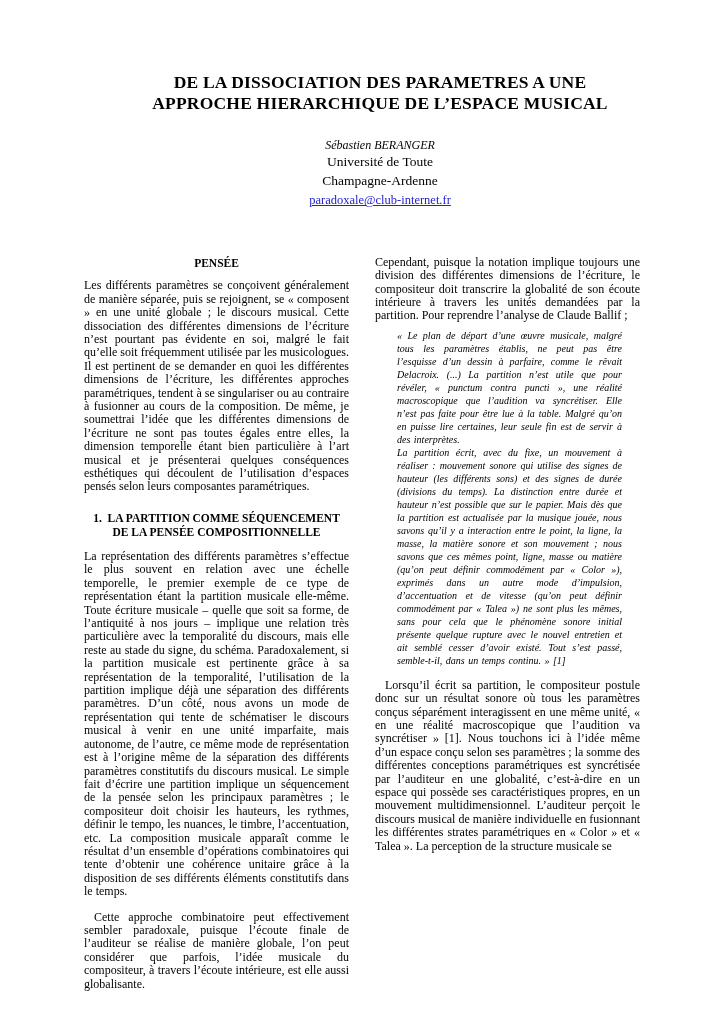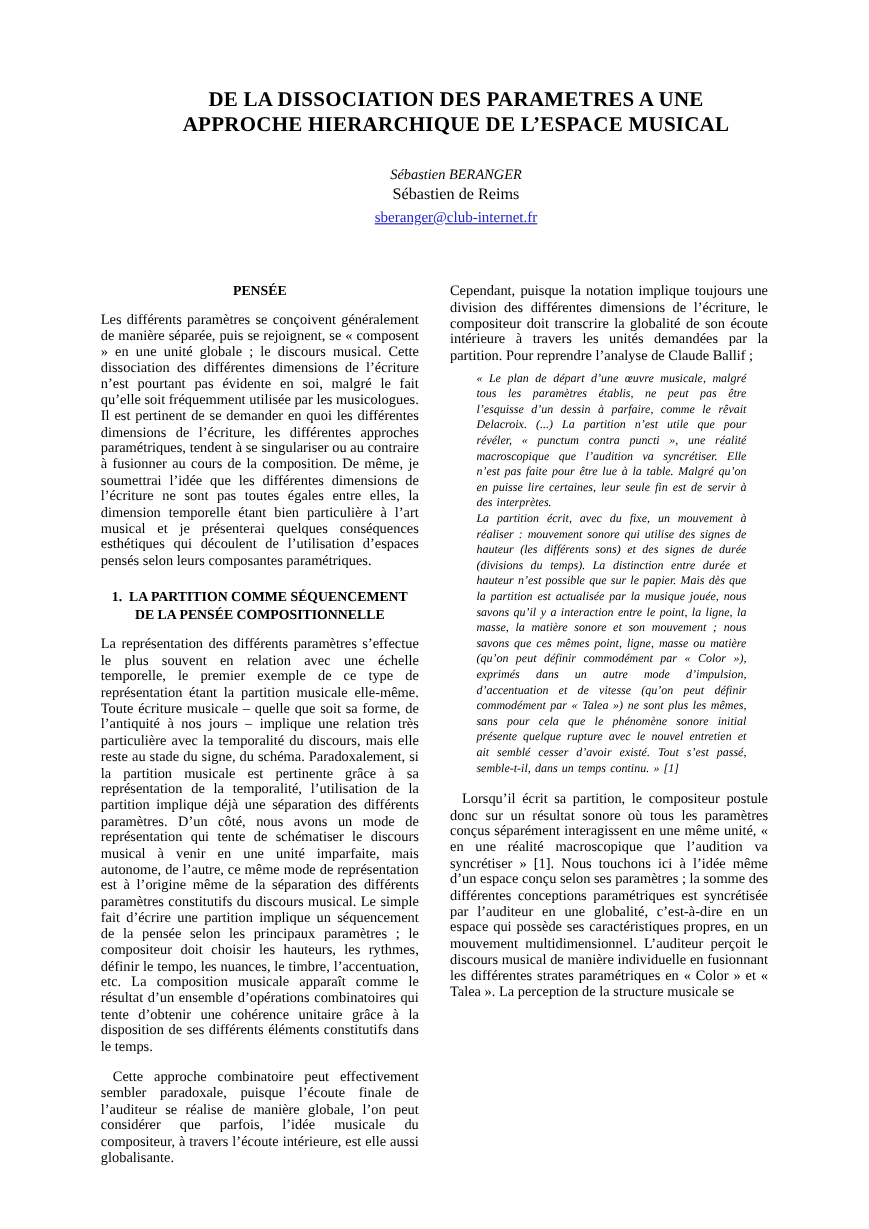"Sébastien de Reims" div.affil { text: Sébastien de Reims -> Université de Toute }
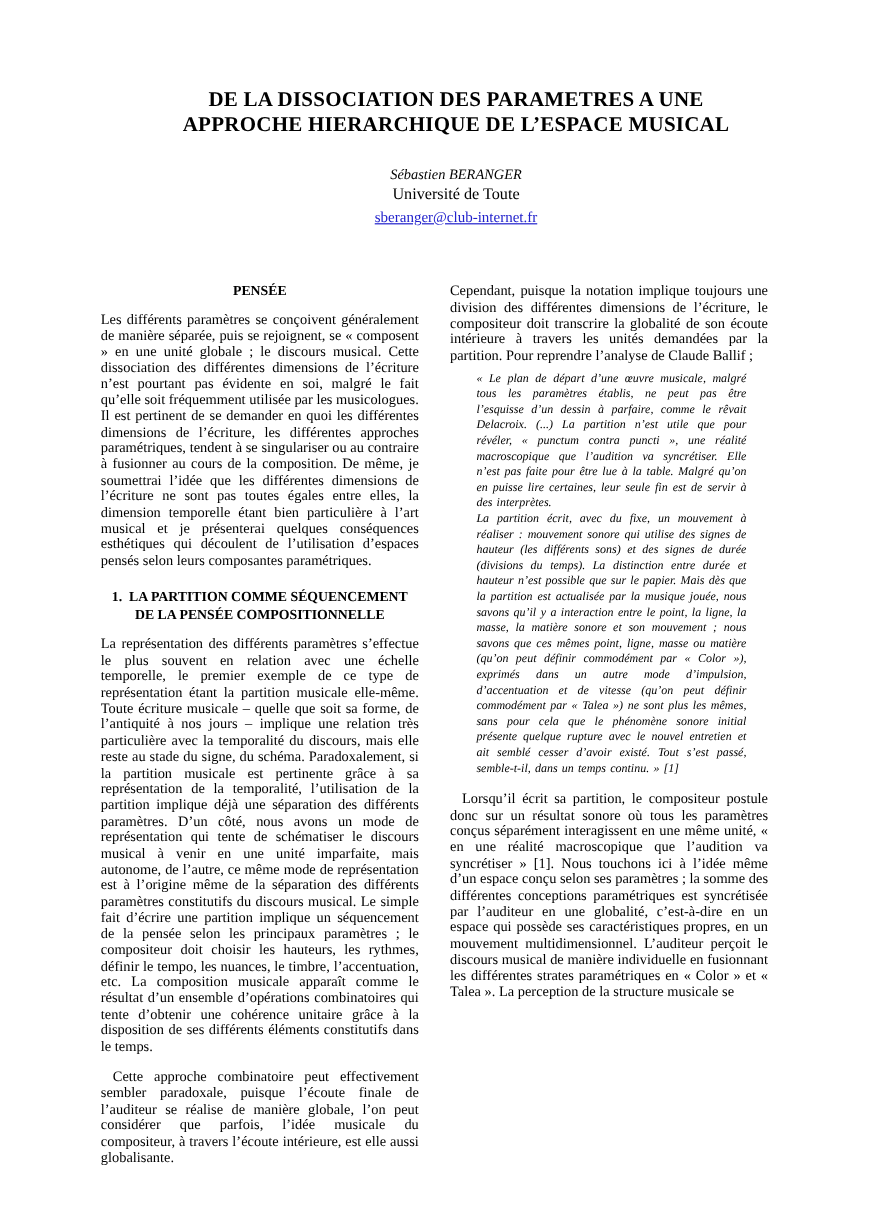"Champagne-Ardenne" div.affil { html: none -> <div>Champagne-Ardenne</div> }
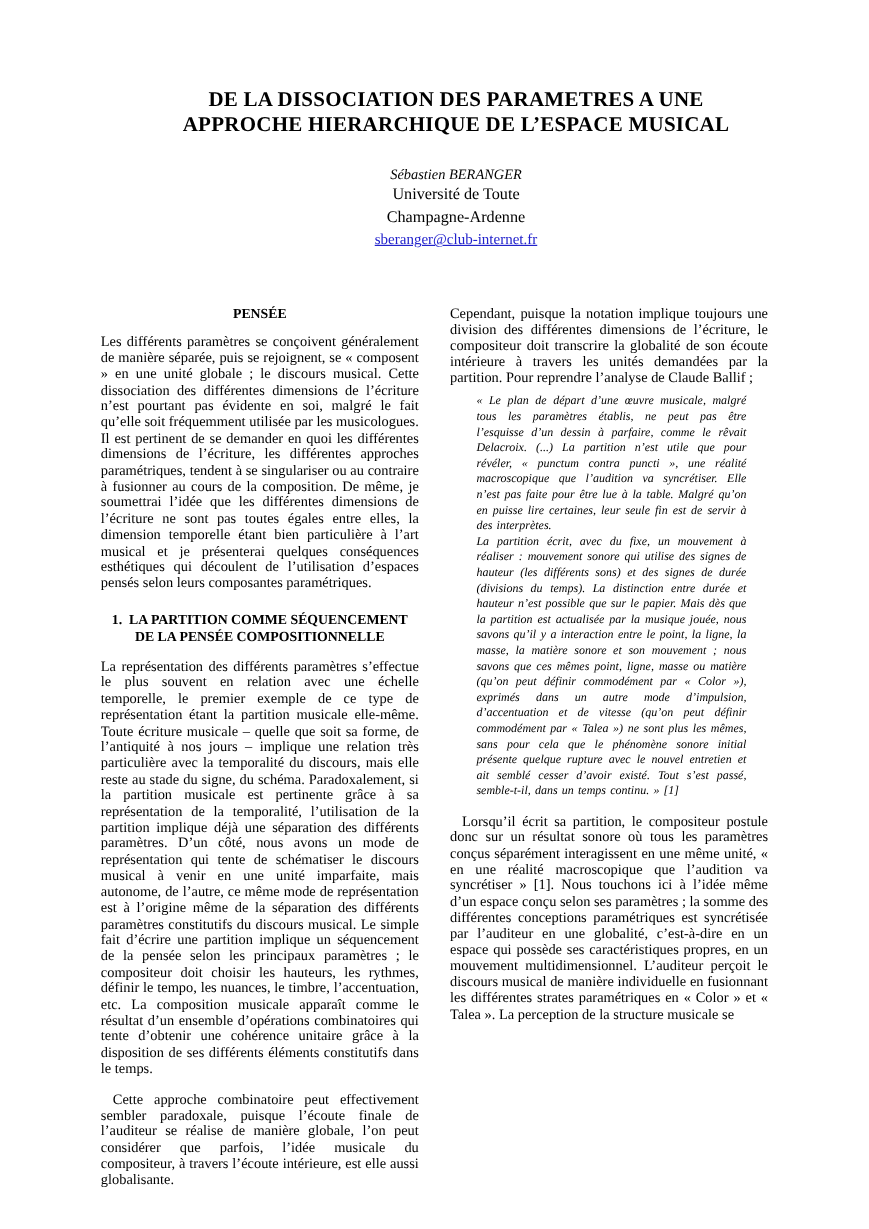"sberanger@club-internet.fr" a.email { text: sberanger@club-internet.fr -> paradoxale@club-internet.fr }
